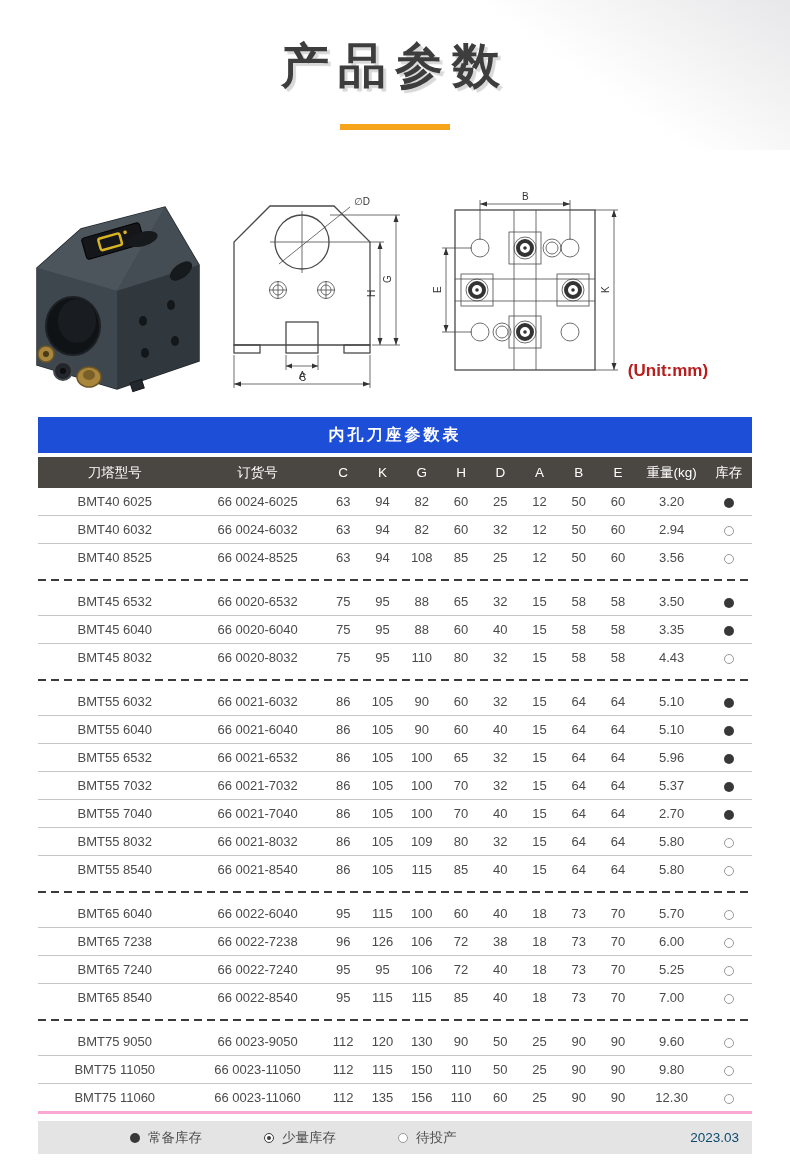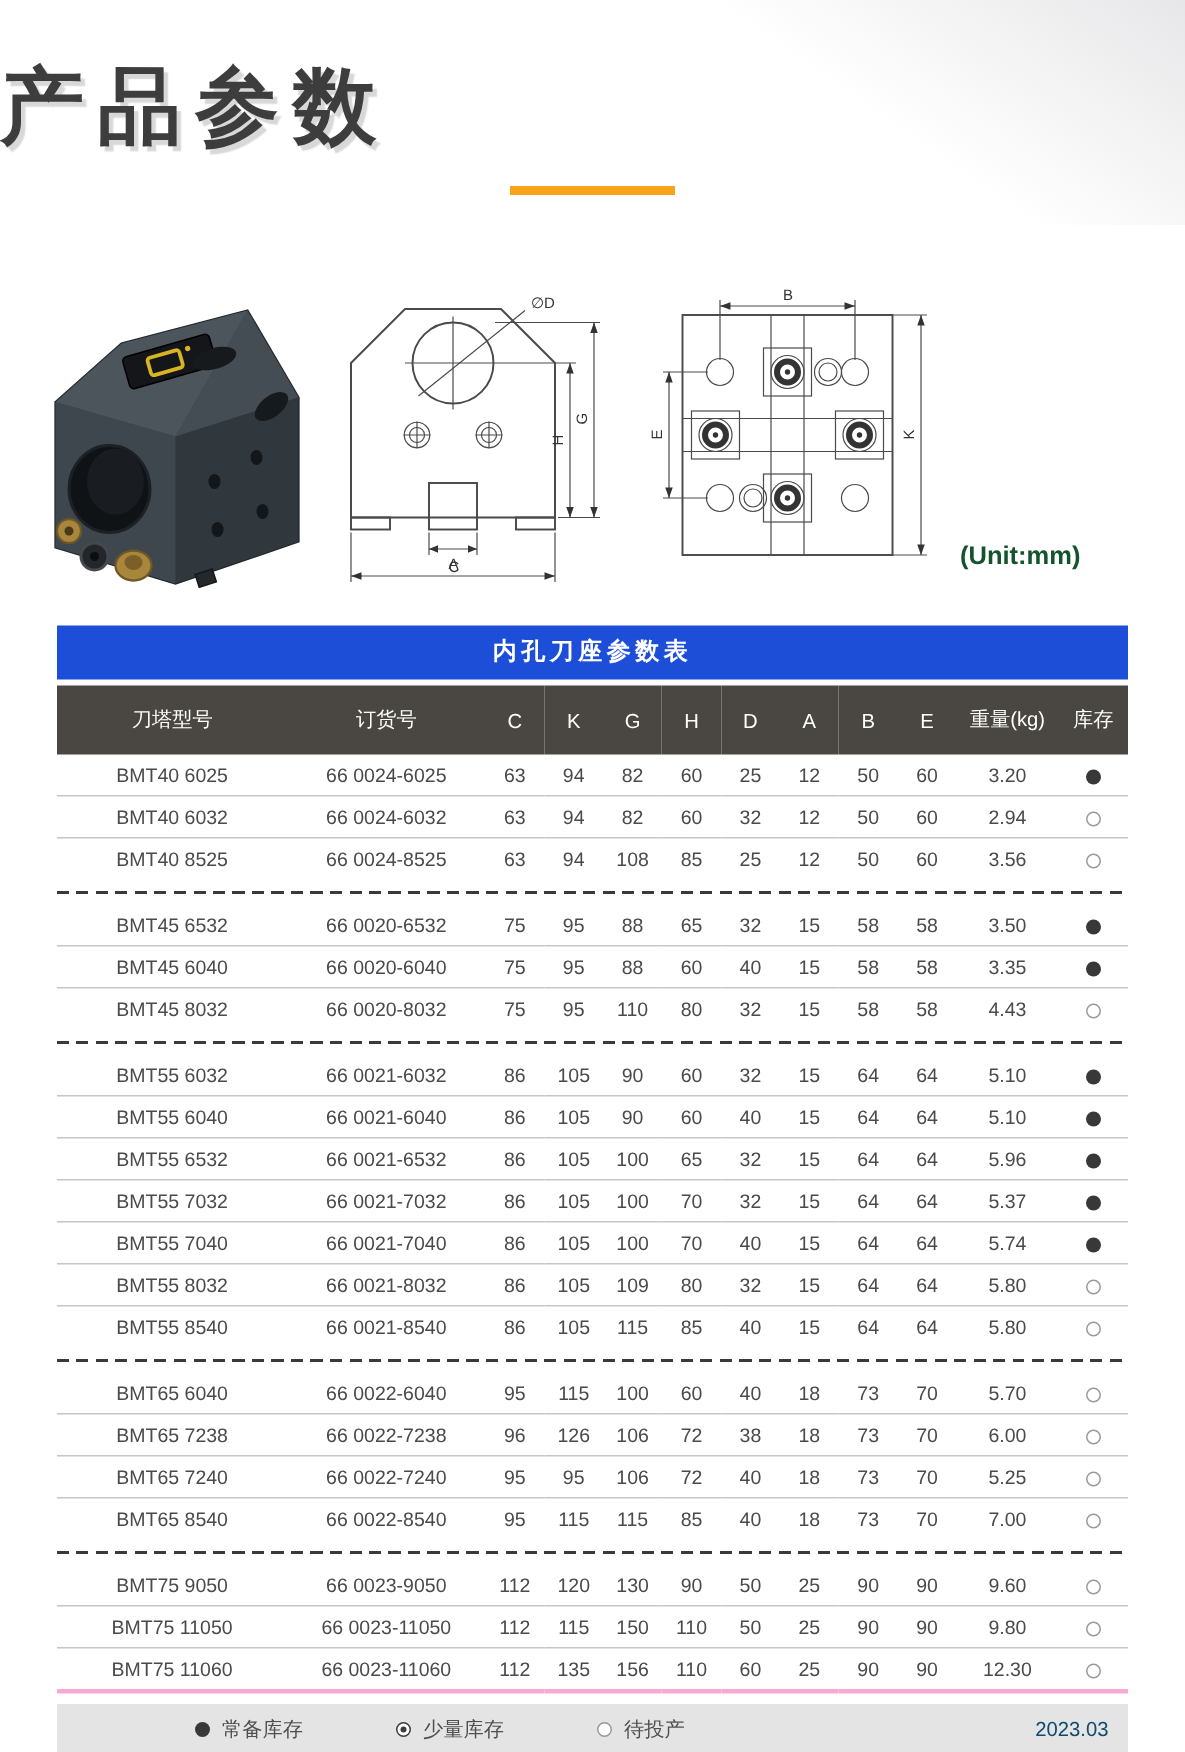"产品参数" .page-title { font-size: 56px -> 48px; text-align: left -> center }
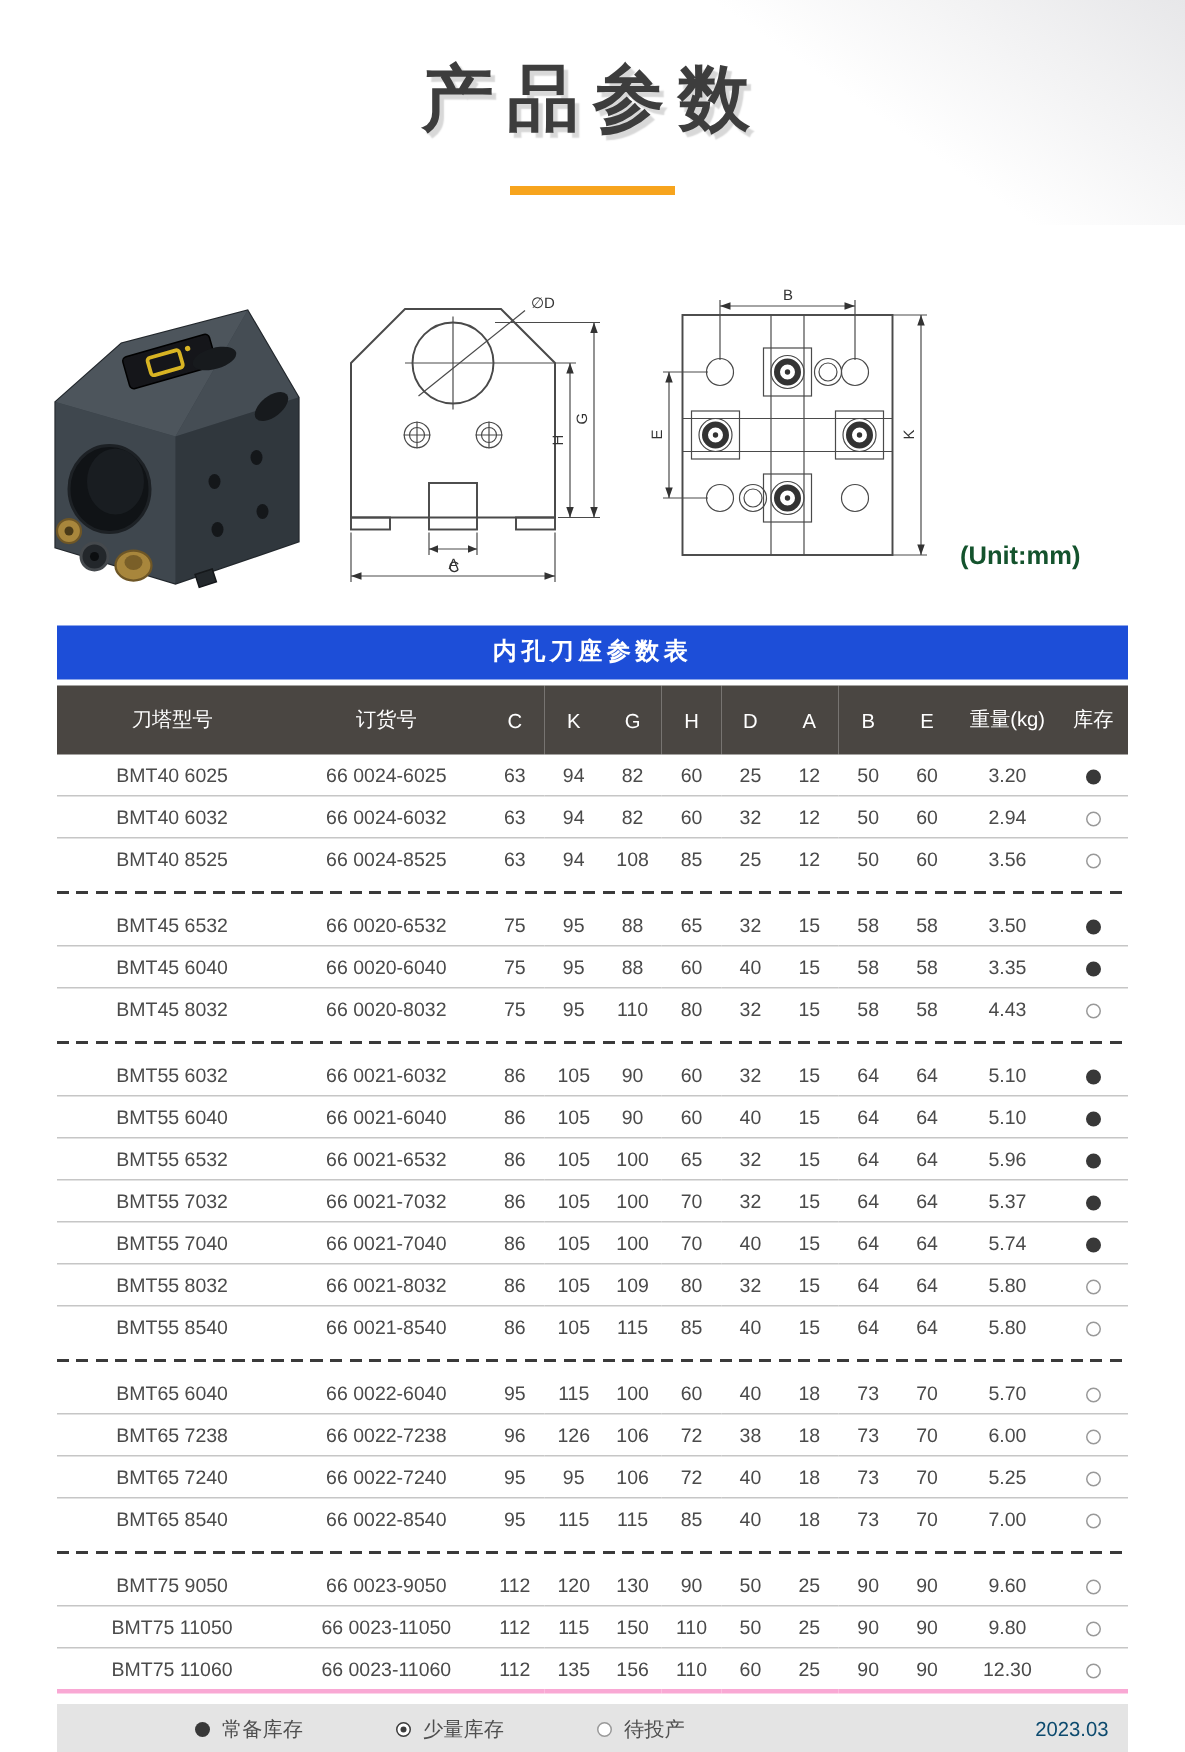"(Unit:mm)" .unit-note { color: #14532d -> #b91c1c; left: 640px -> 612px; text-align: left -> center }
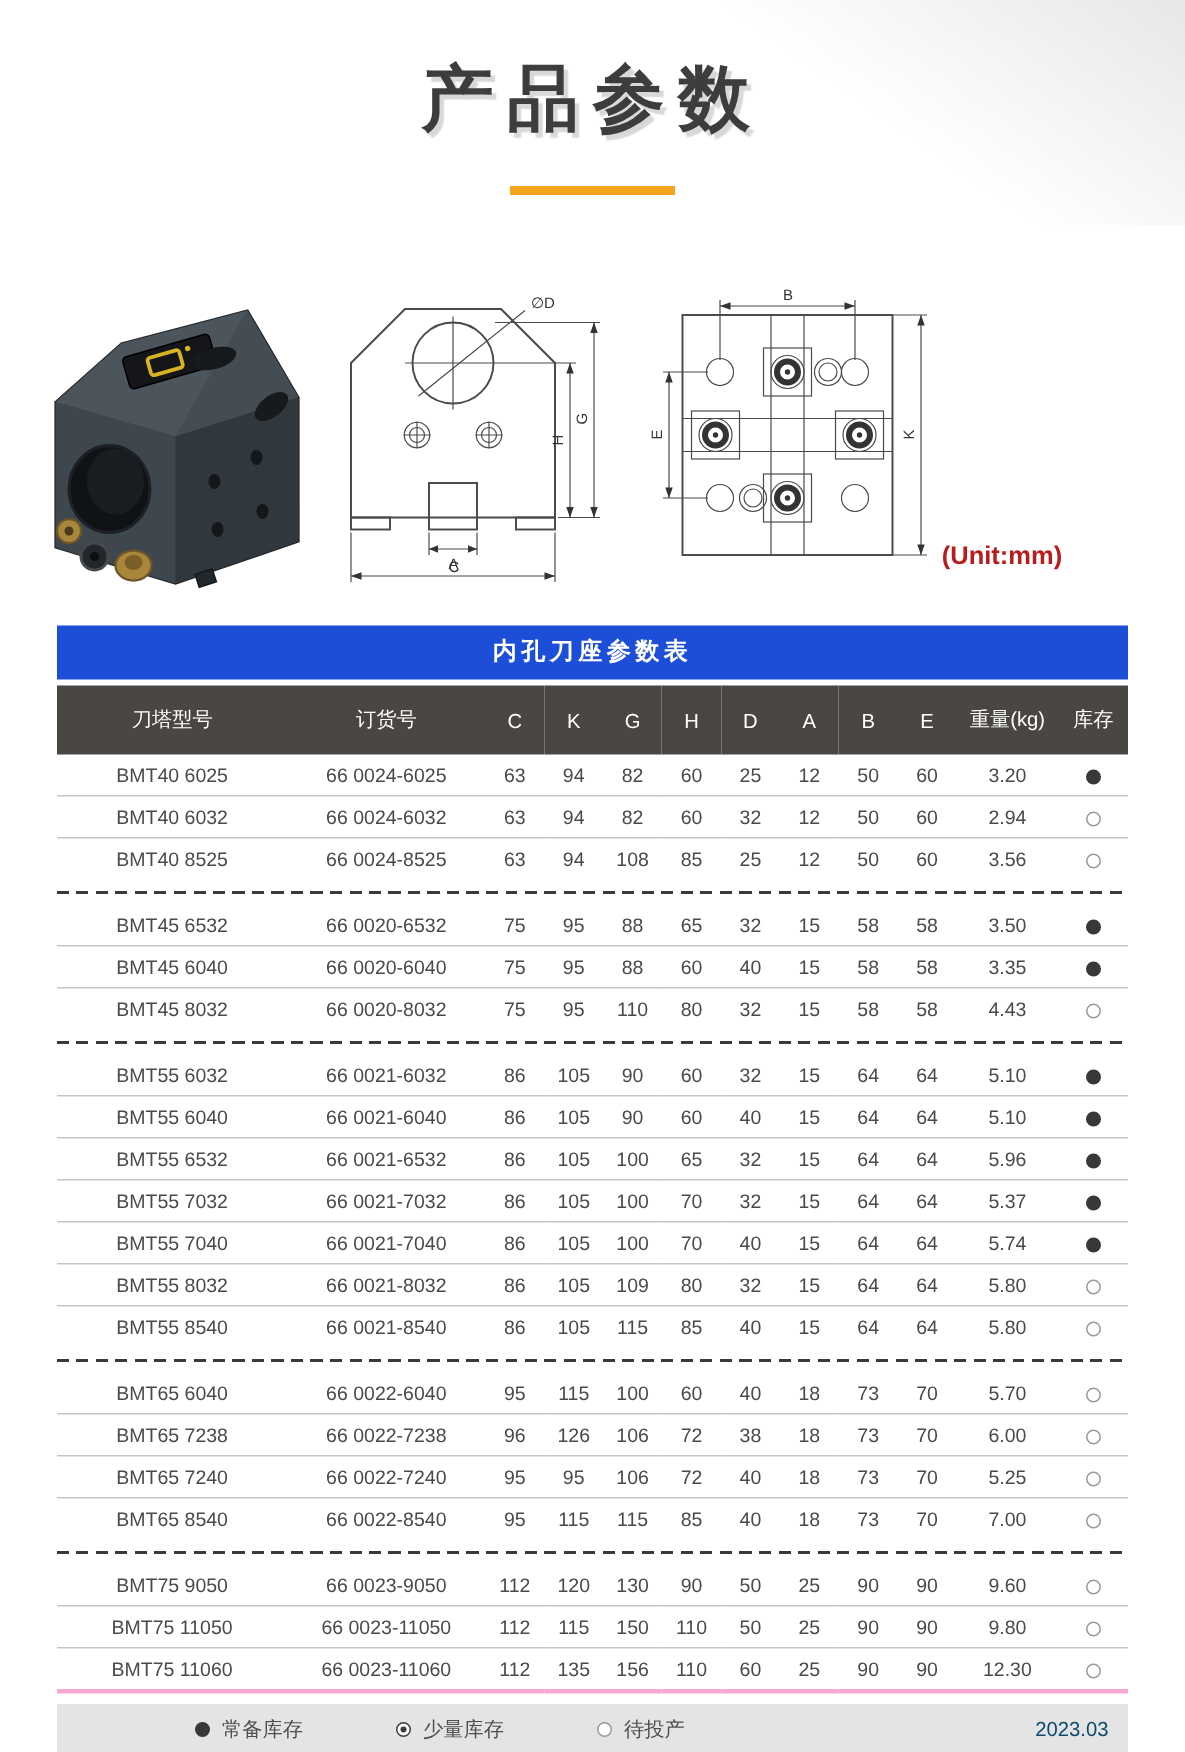"刀塔型号" thead th { height: 46px -> 31px }
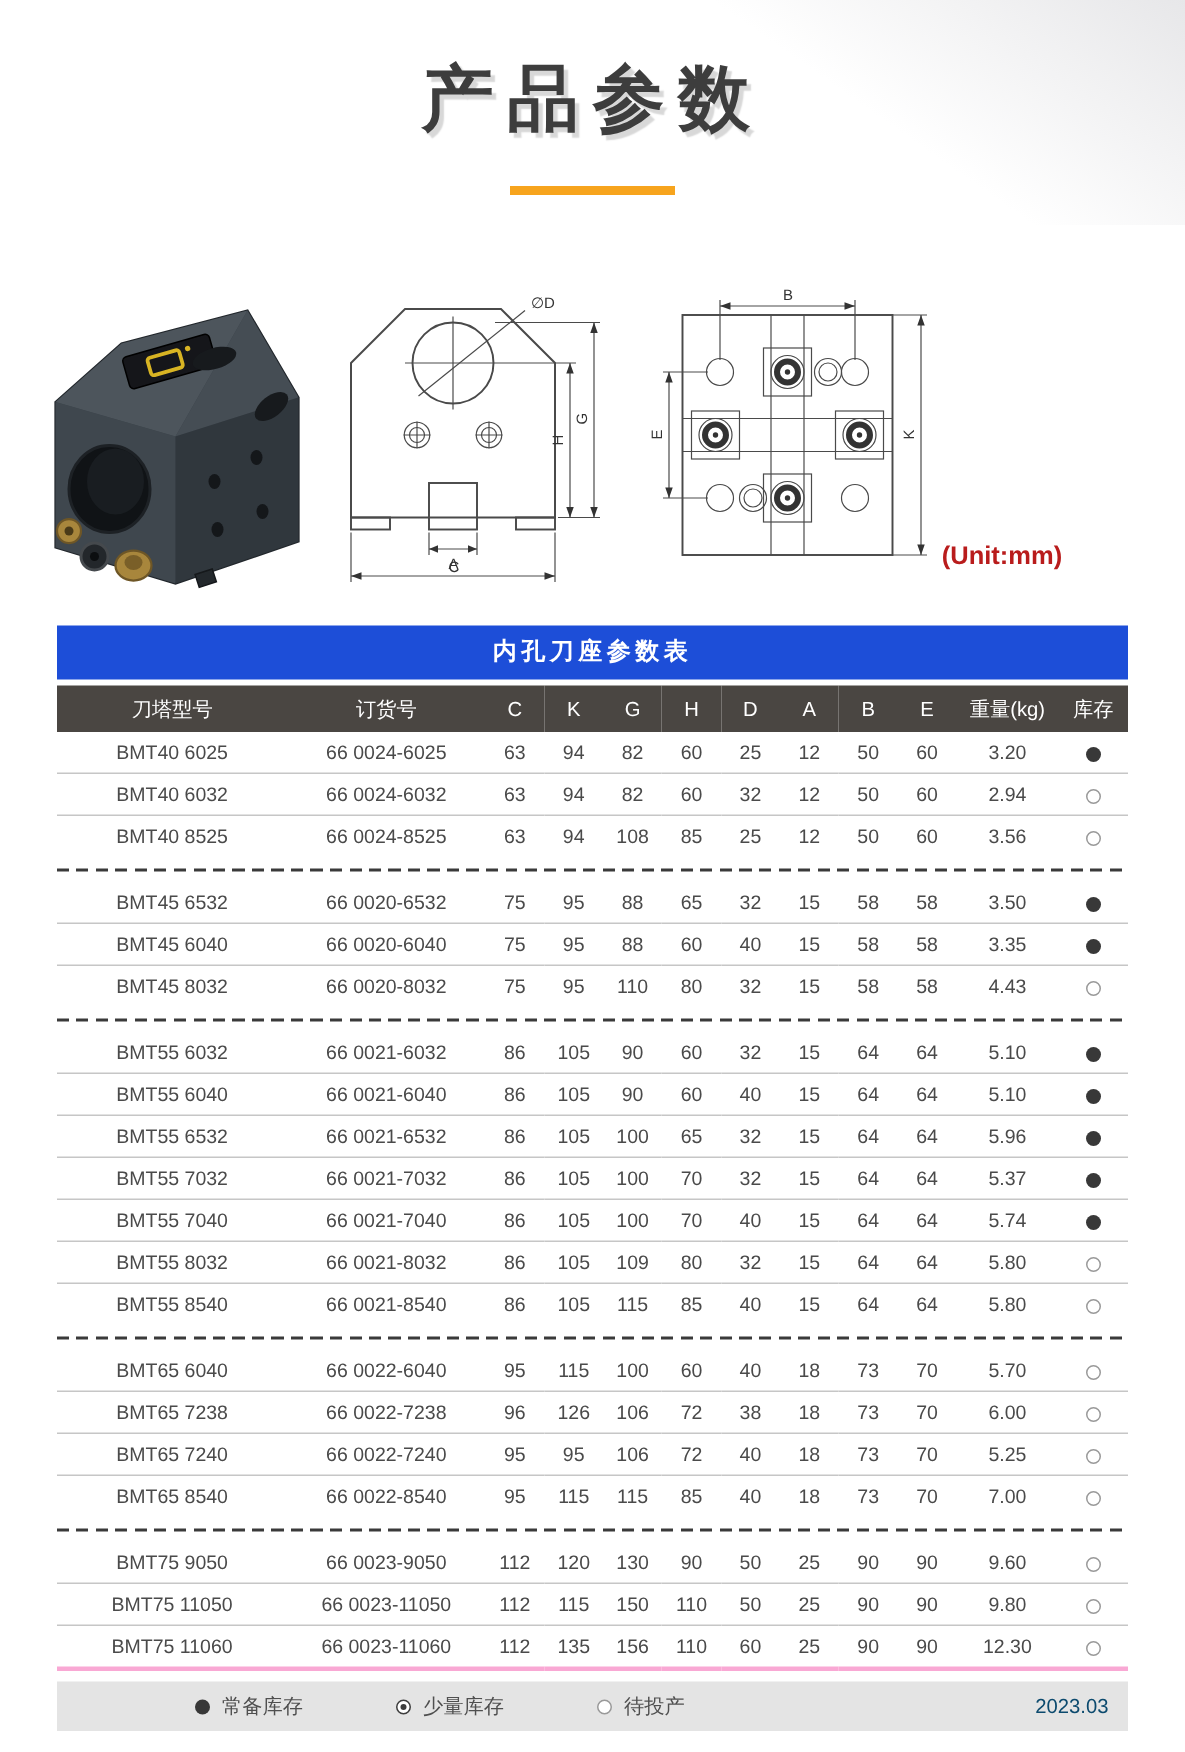"5.74" td { text: 5.74 -> 2.70 }
